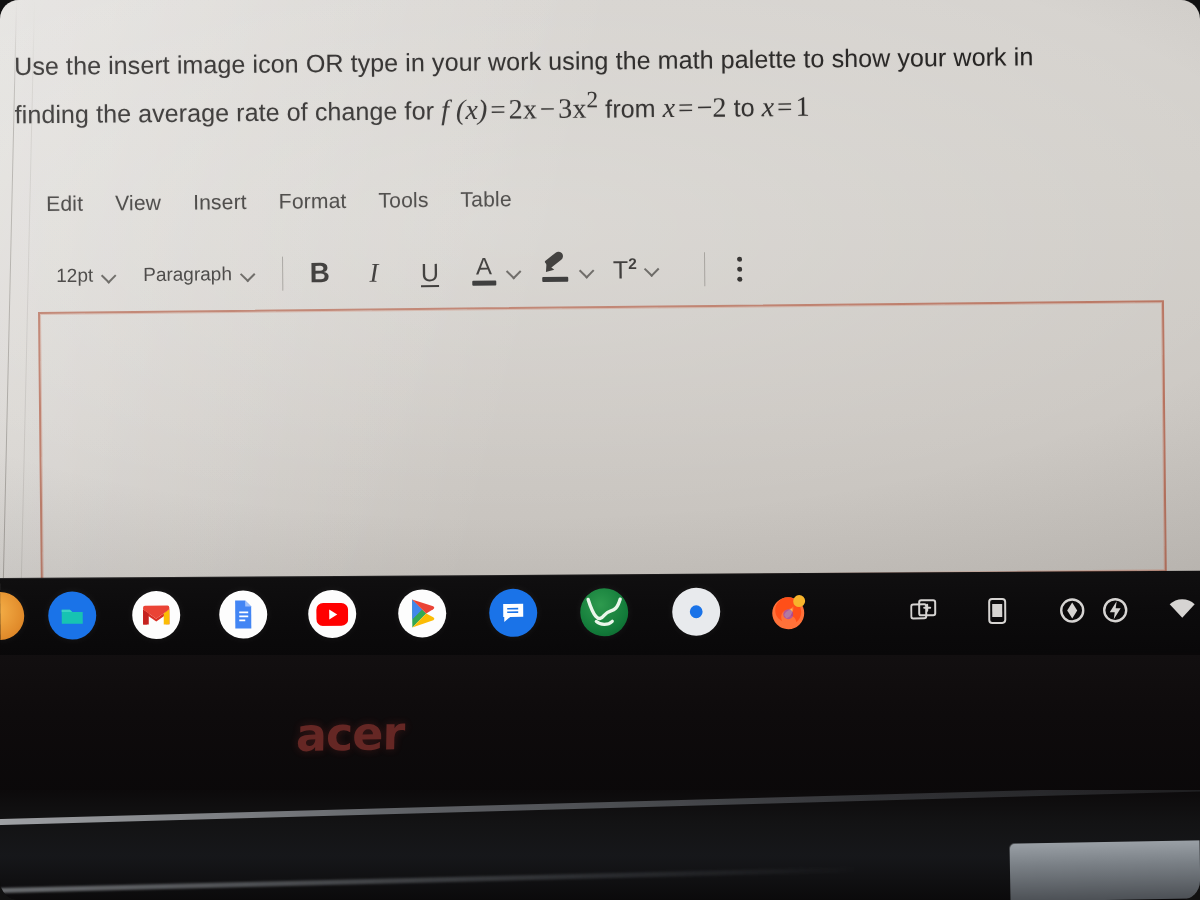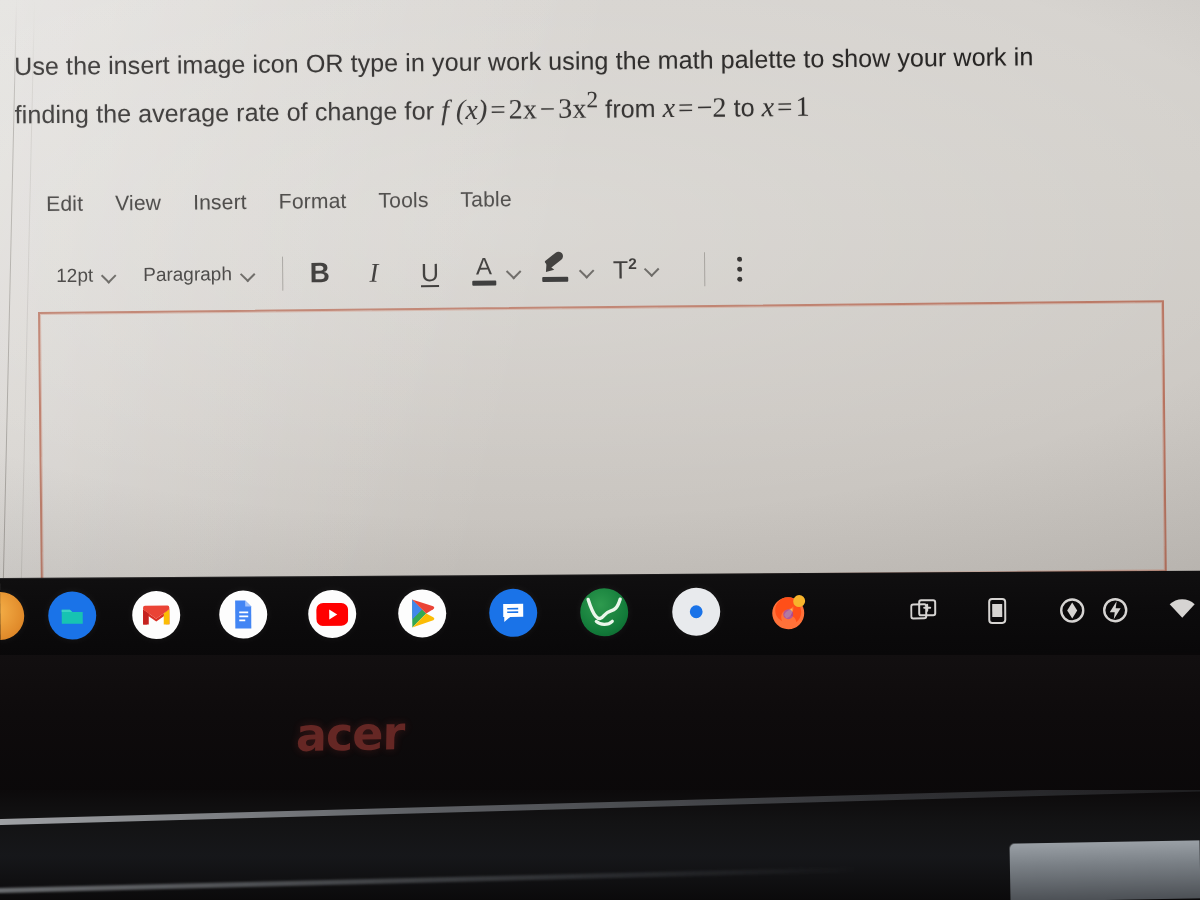"acer" #photo { border-radius: none -> 19px }
